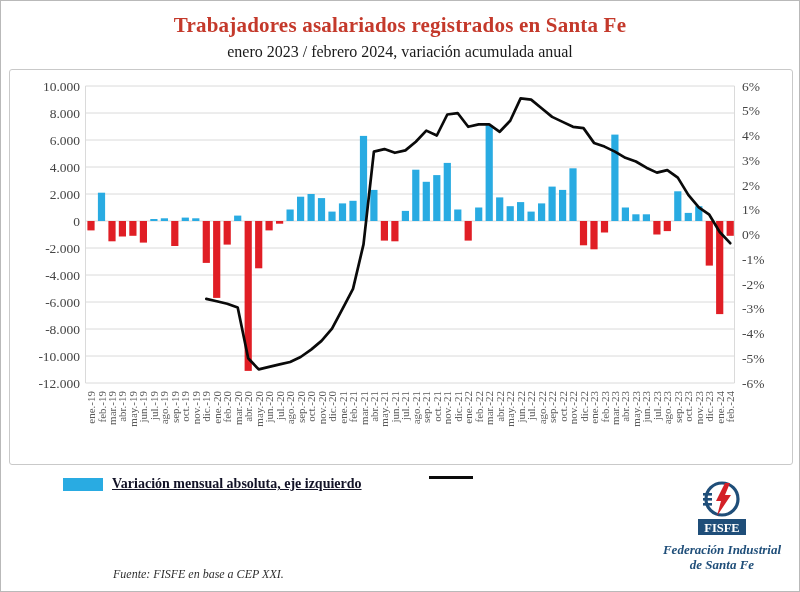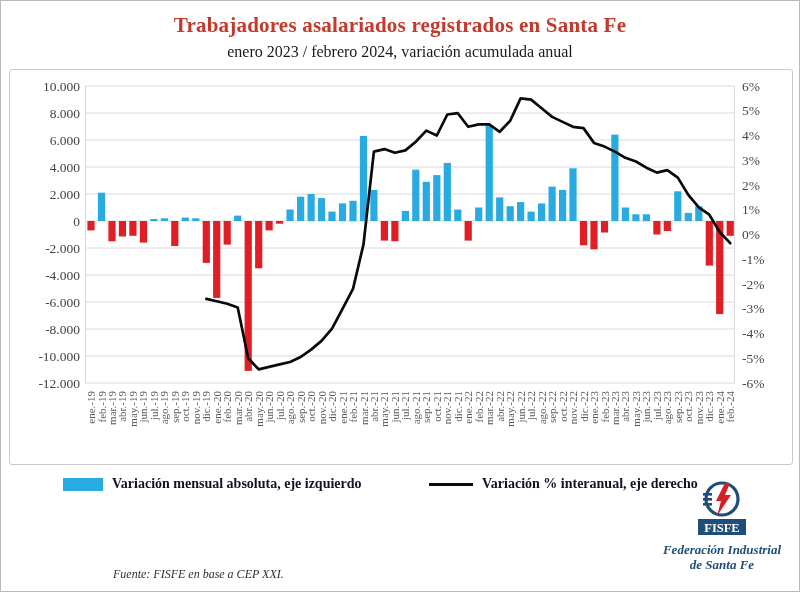"Variación mensual absoluta, eje" div.legend-item { text-decoration: none -> underline }
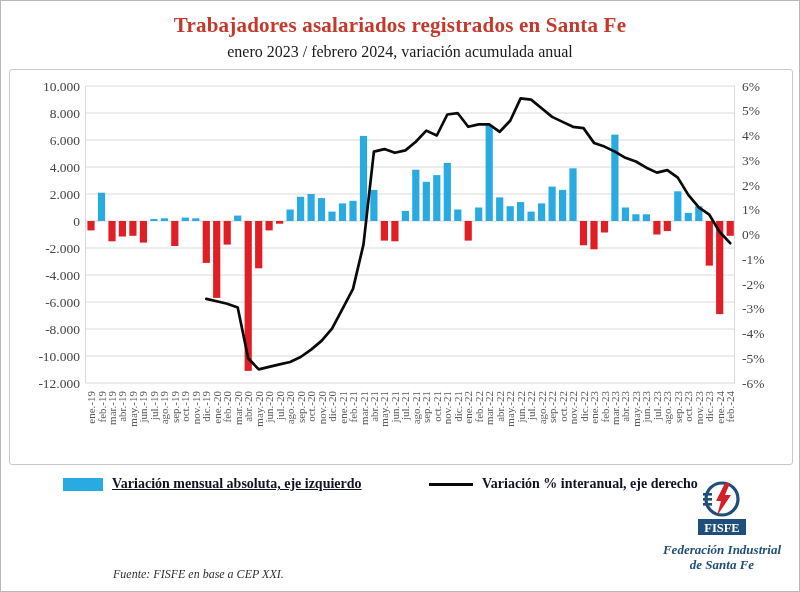"Variación % interanual, eje derecho" span { html: <span>Variación % interanual, eje derecho</span> -> none }
